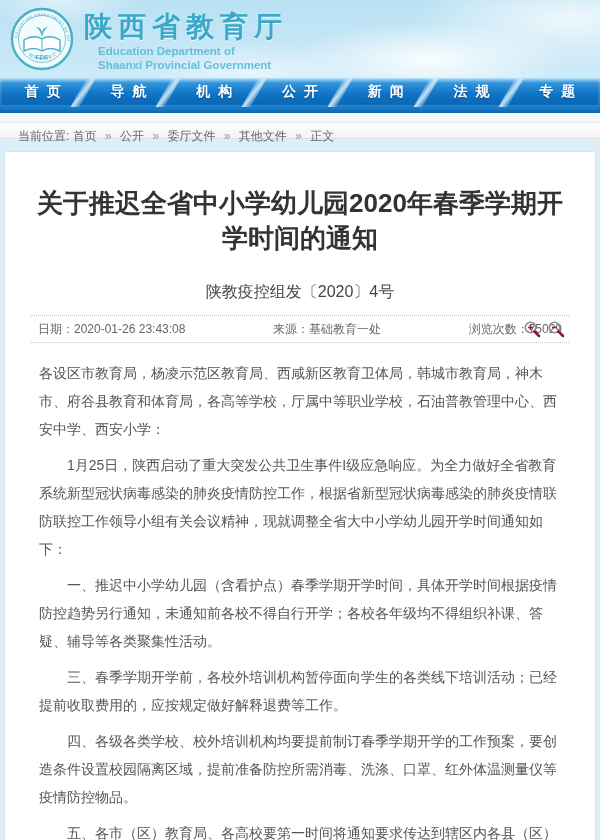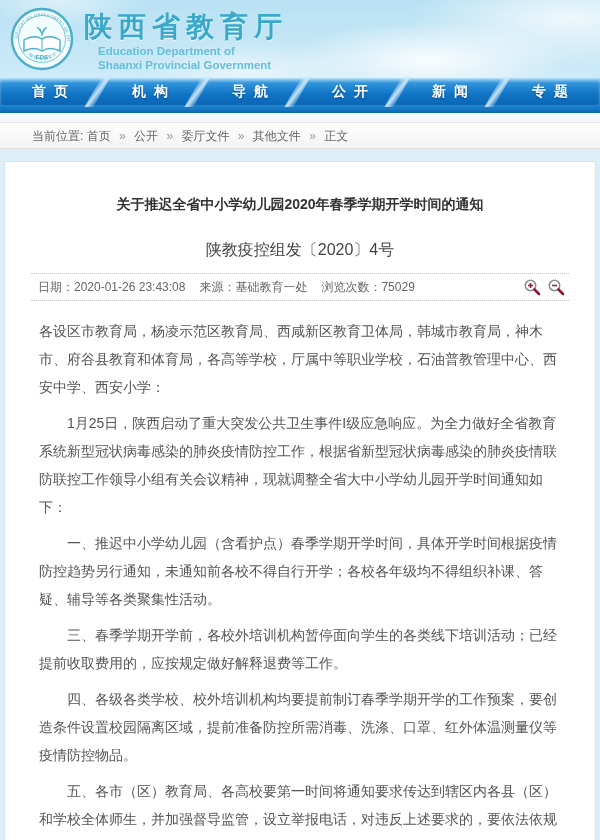"机构" div.tab { order: before "导航" -> after "导航" }
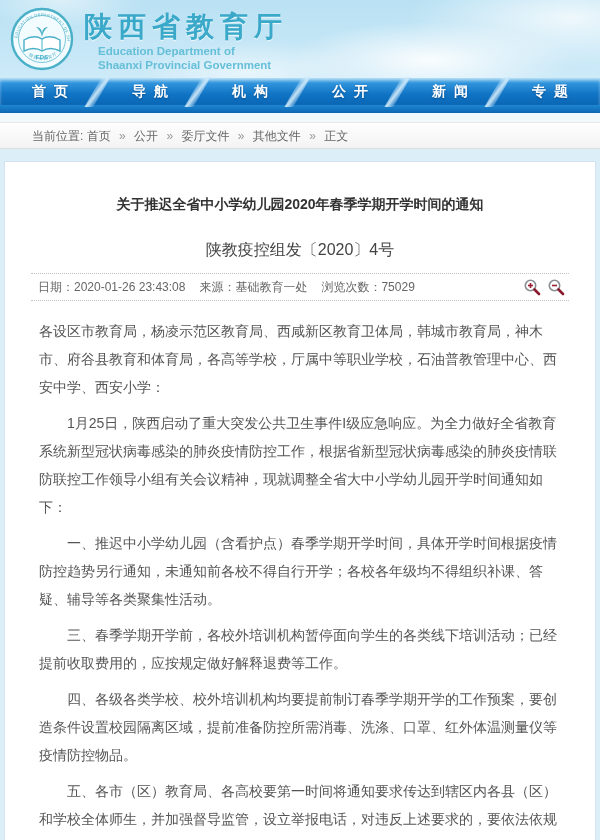"法规" div.tab { html: none -> <div> <span>法规</span> </div> }
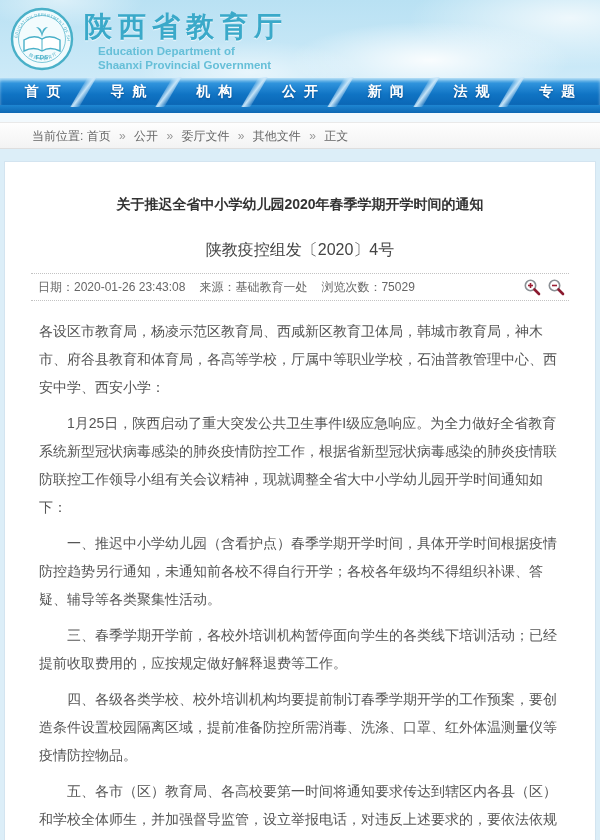"当前位置: 首页 » 公开 »" .breadcrumb { height: 27px -> 17px; padding-left: 32px -> 18px }
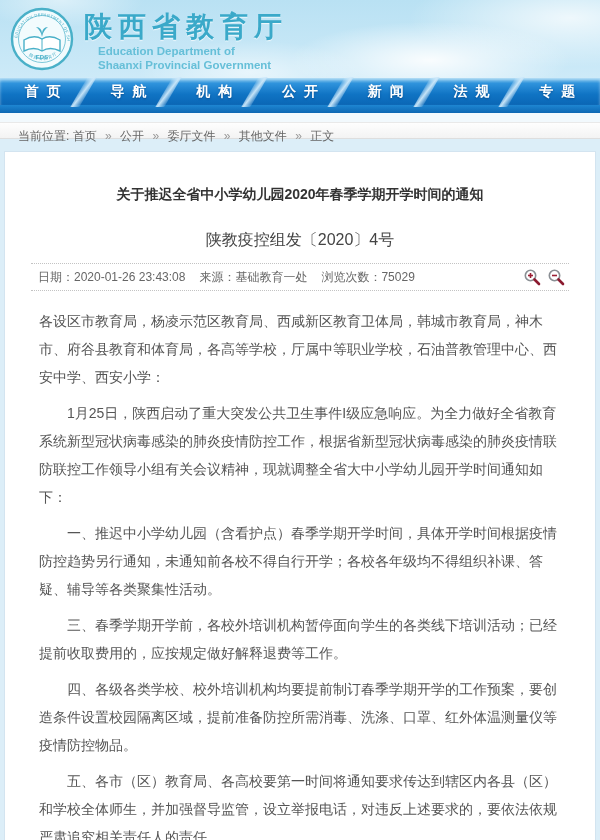"关于推迟全省中小学幼儿园2020年春季学期开学时间的通知" .article-title { font-size: 14px -> 26px }
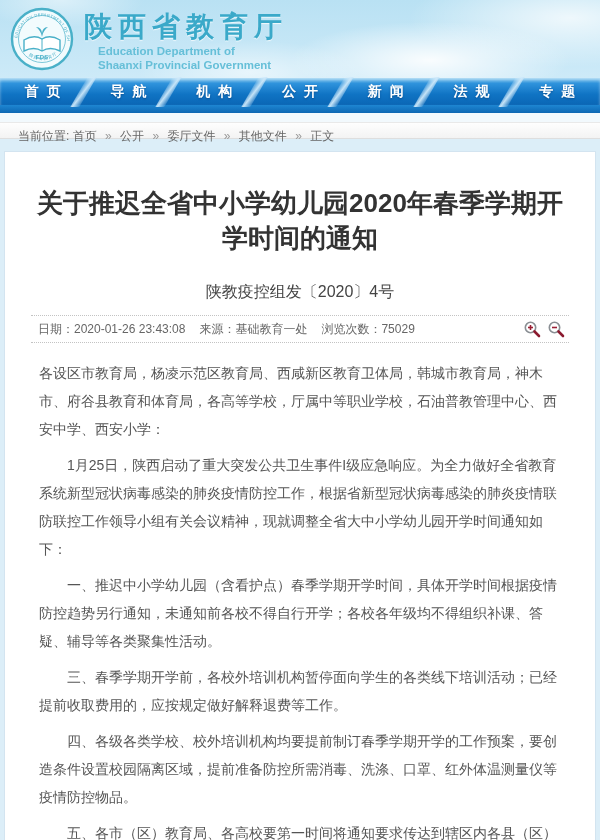"日期：2020-01-26 23:43:08" .meta-row { justify-content: flex-start -> space-between }
